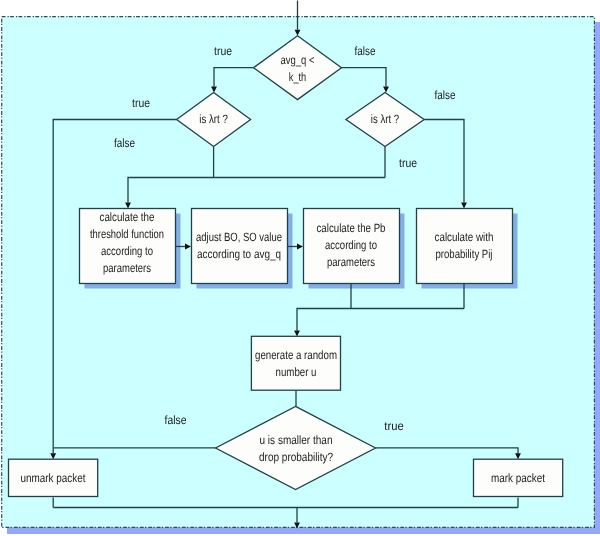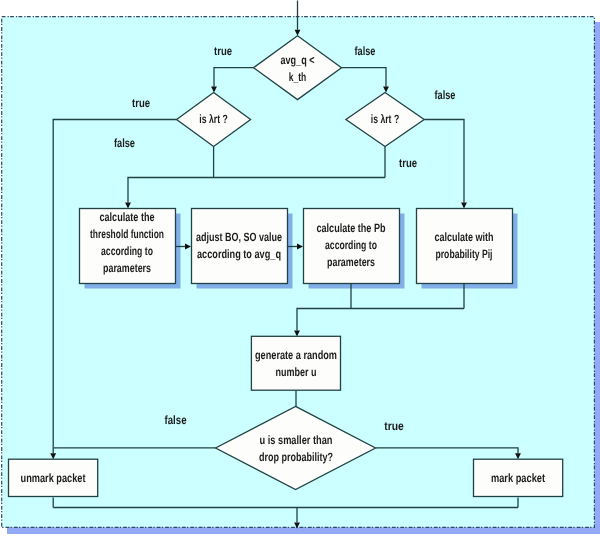"avg_q <" #stage { font-weight: bold -> none }
